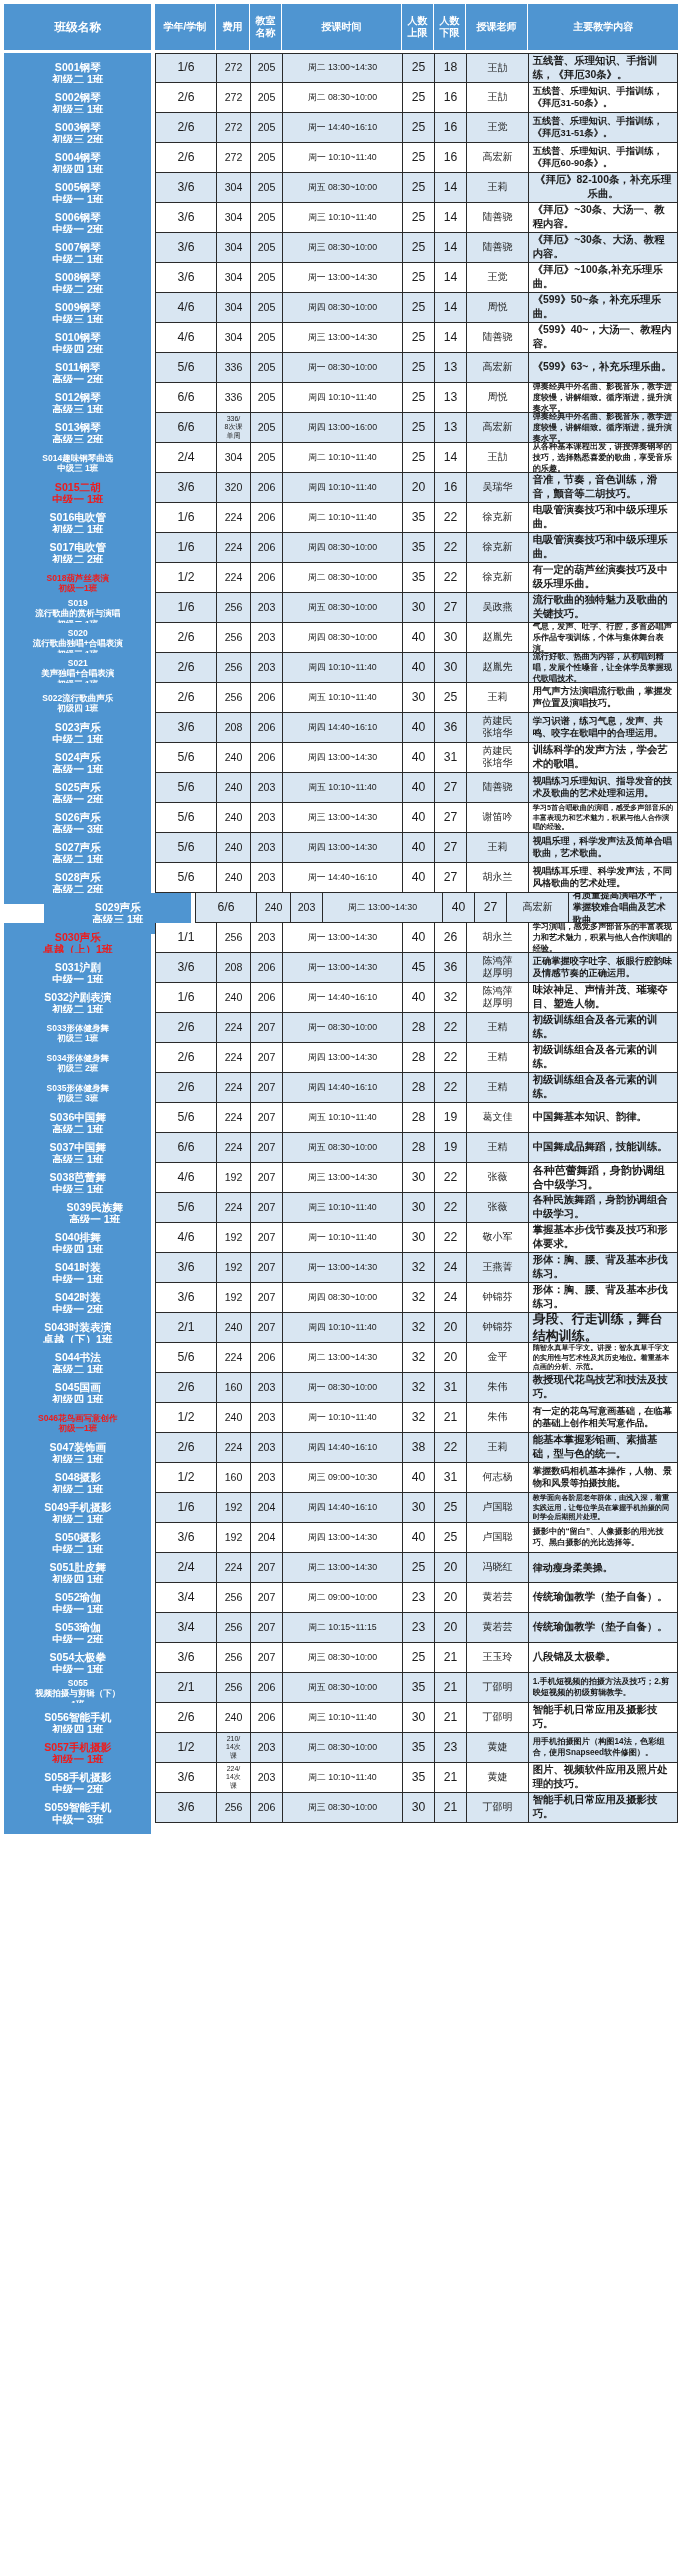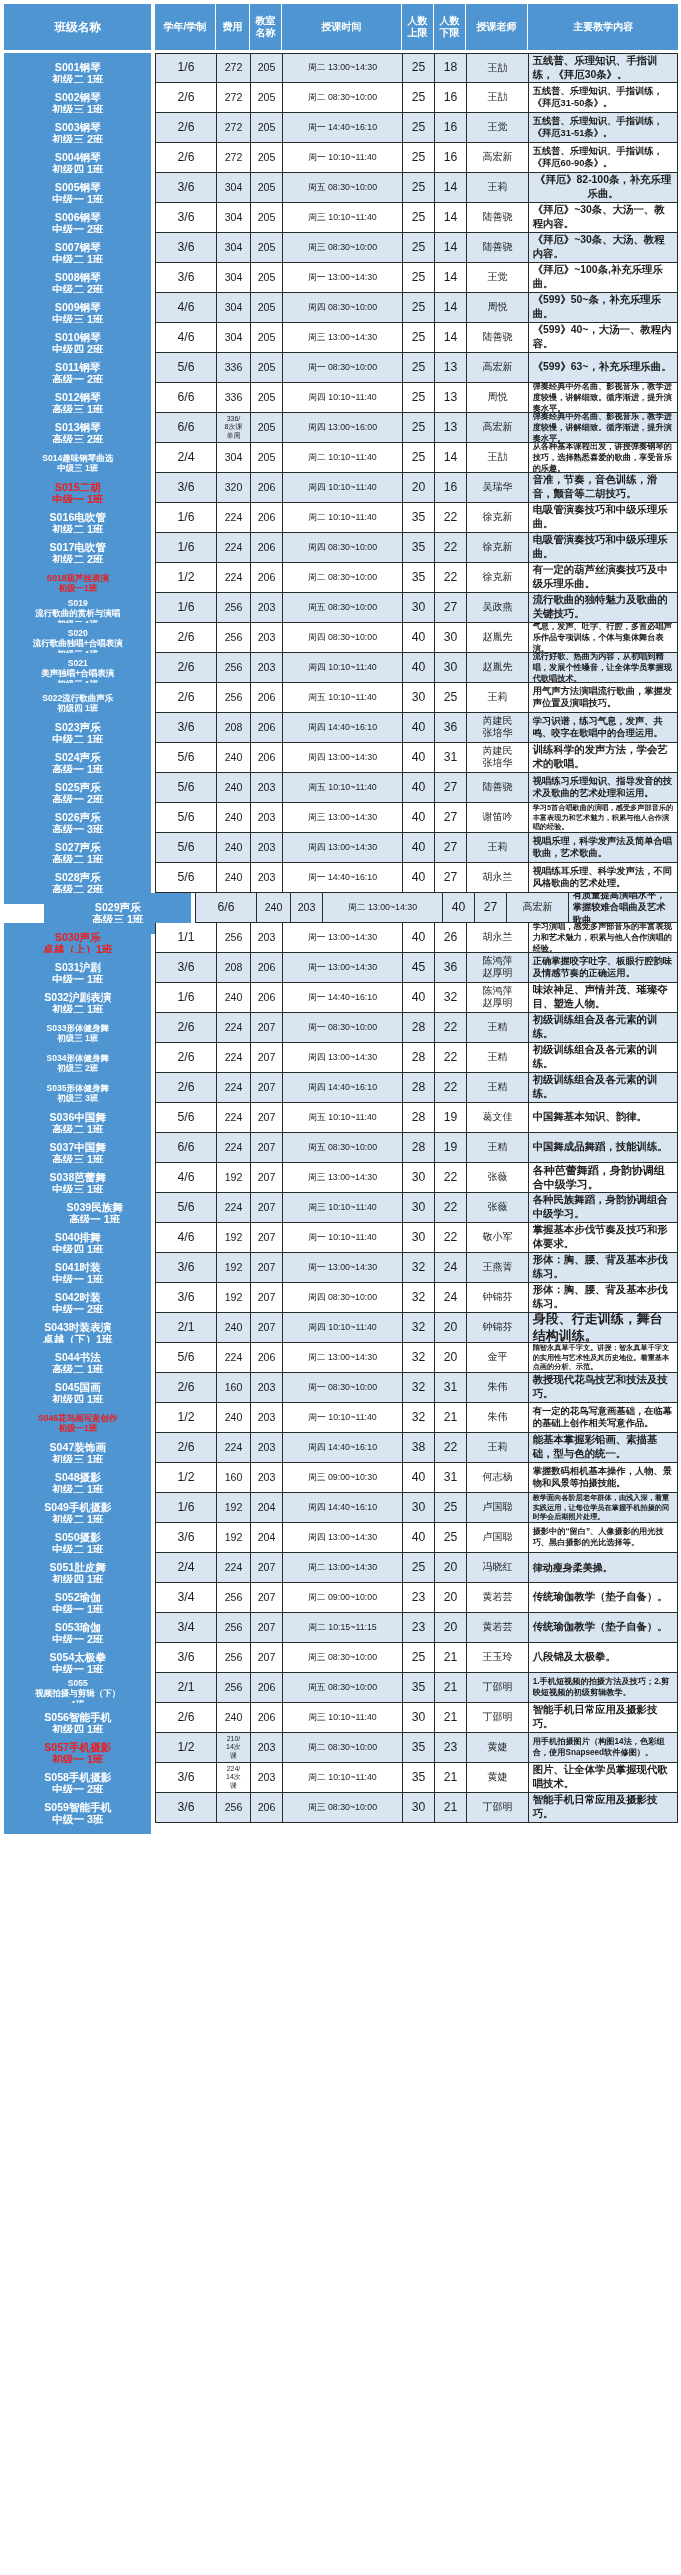"图片、让全体学员掌握现代歌唱技术。" div.cell { text: 让全体学员掌握现代歌唱技术 -> 视频软件应用及照片处理的技巧 }
